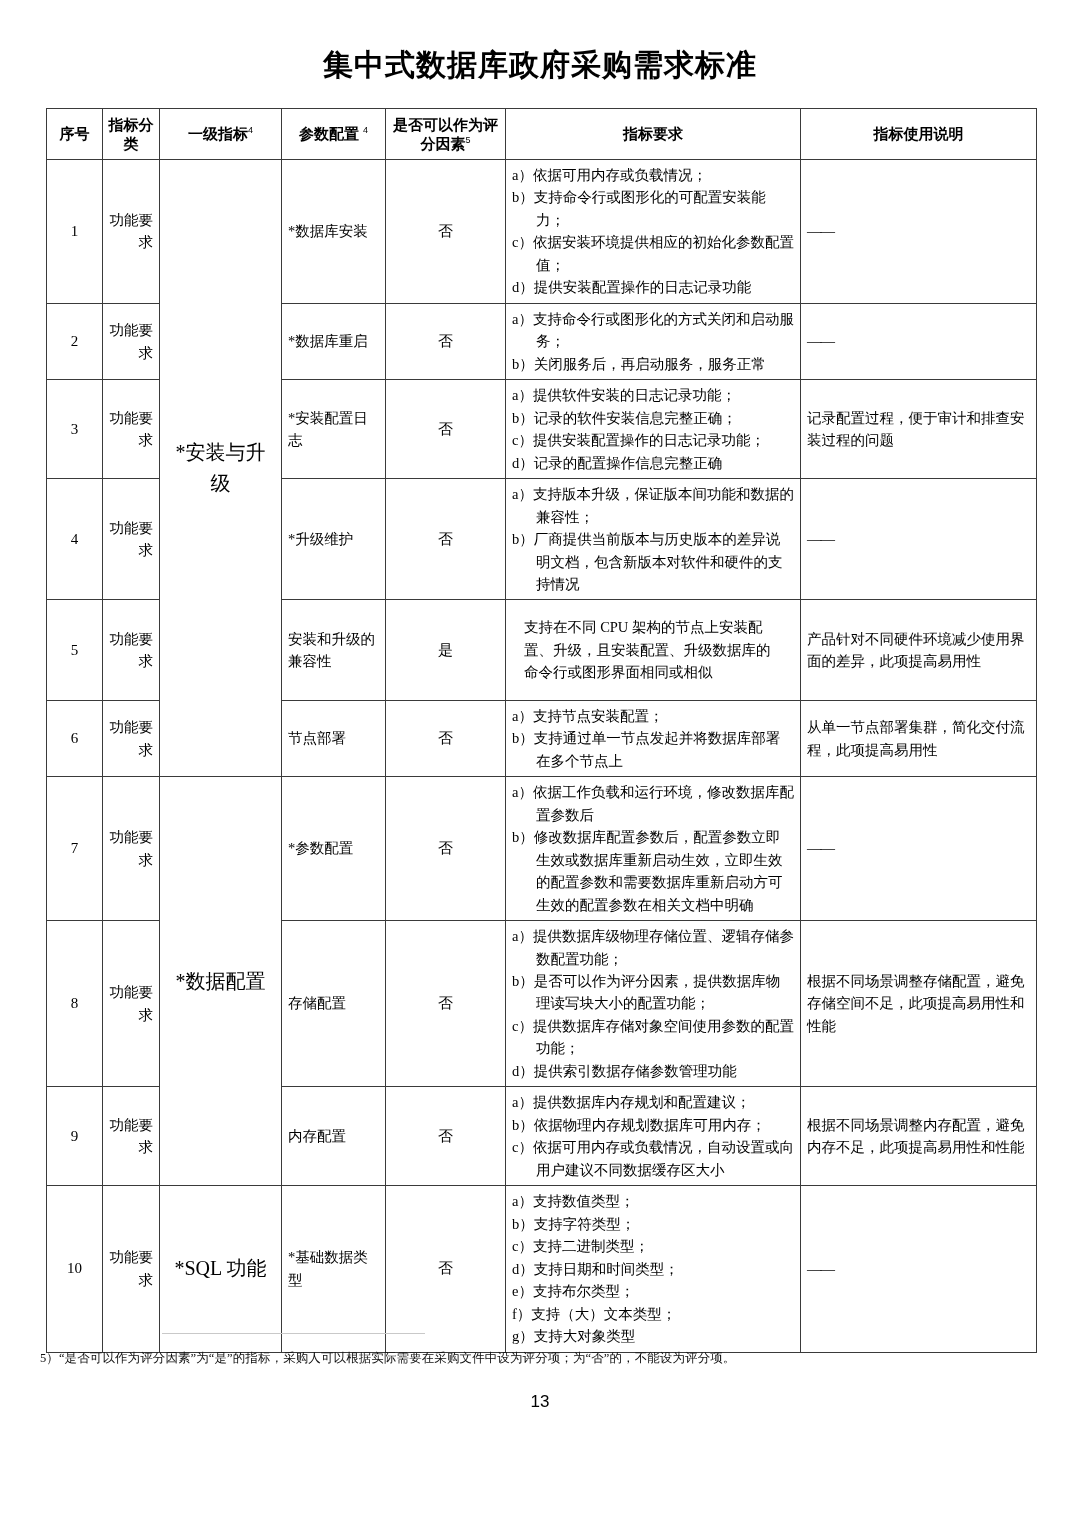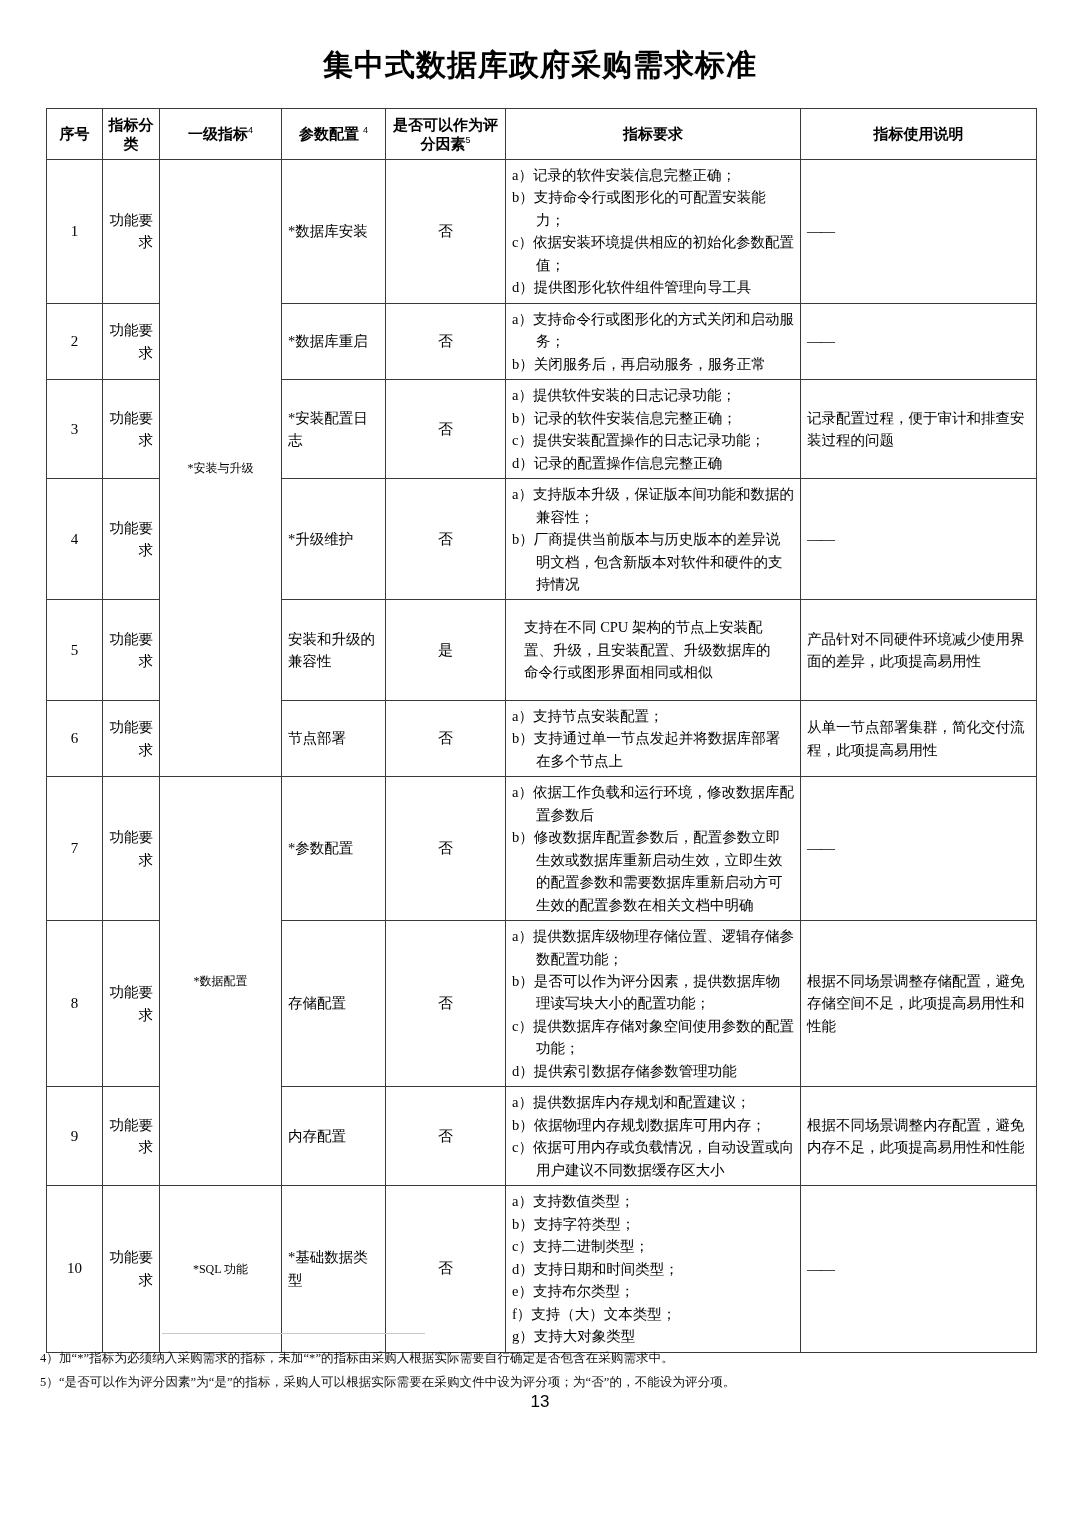"a）记录的软件安装信息完整正确；" li { text: 记录的软件安装信息完整正确 -> 依据可用内存或负载情况 }
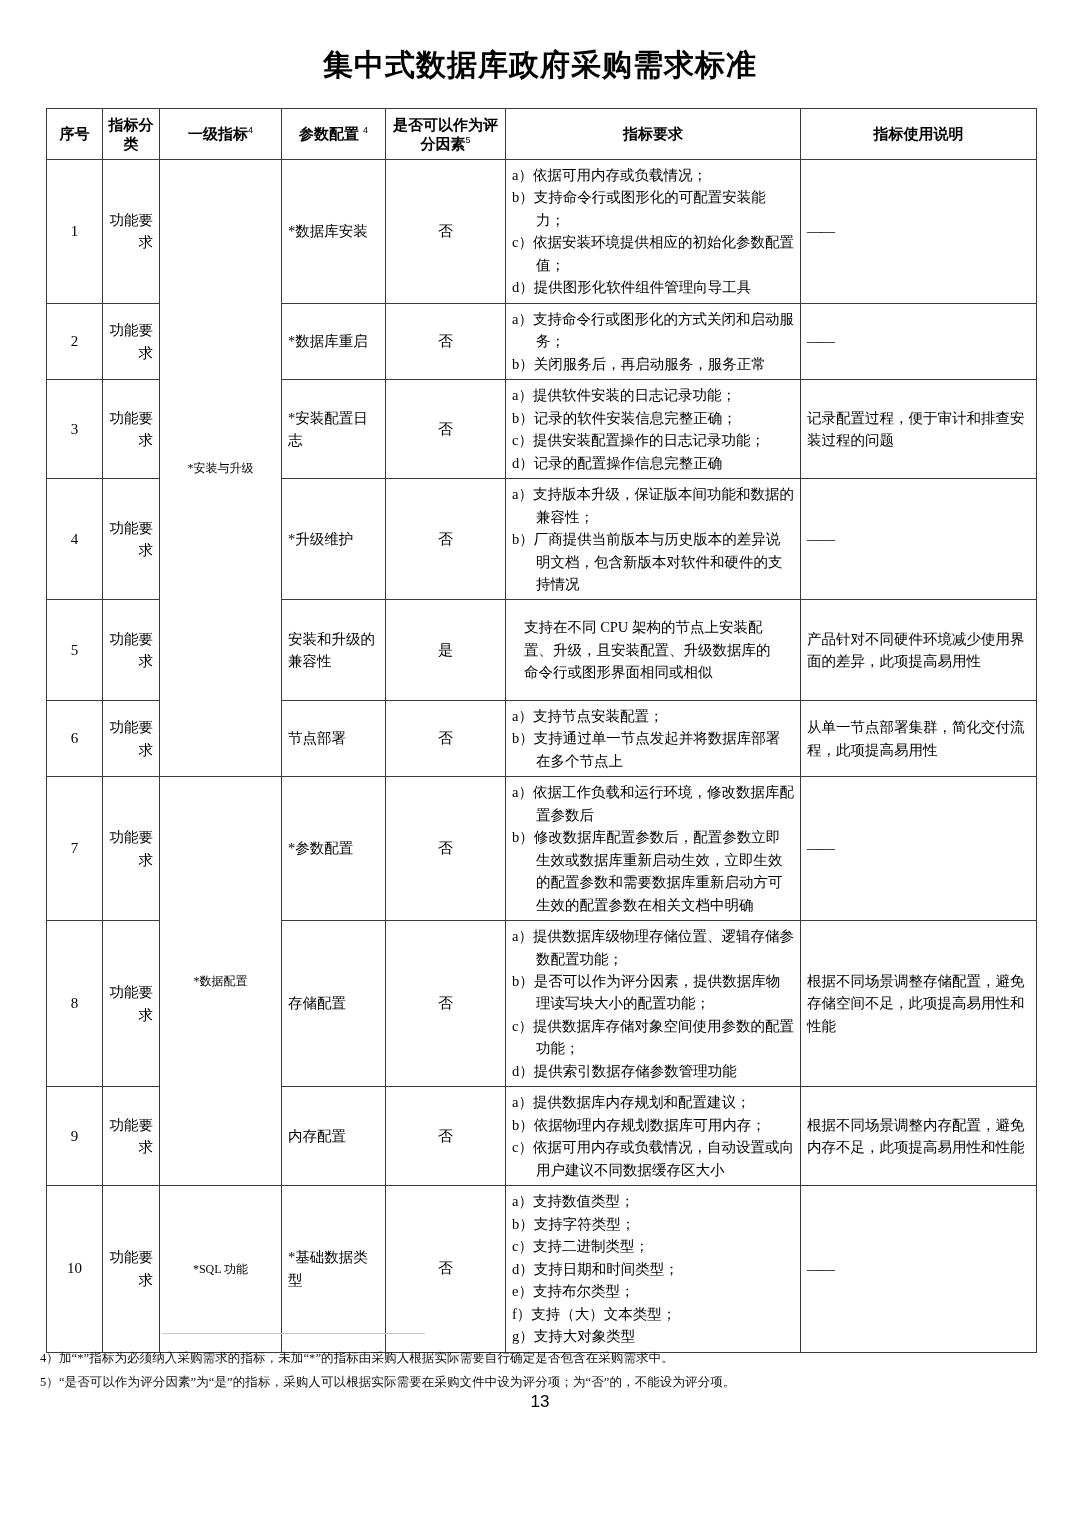"d）提供图形化软件组件管理向导工具" li { text: 图形化软件组件管理向导工具 -> 安装配置操作的日志记录功能 }
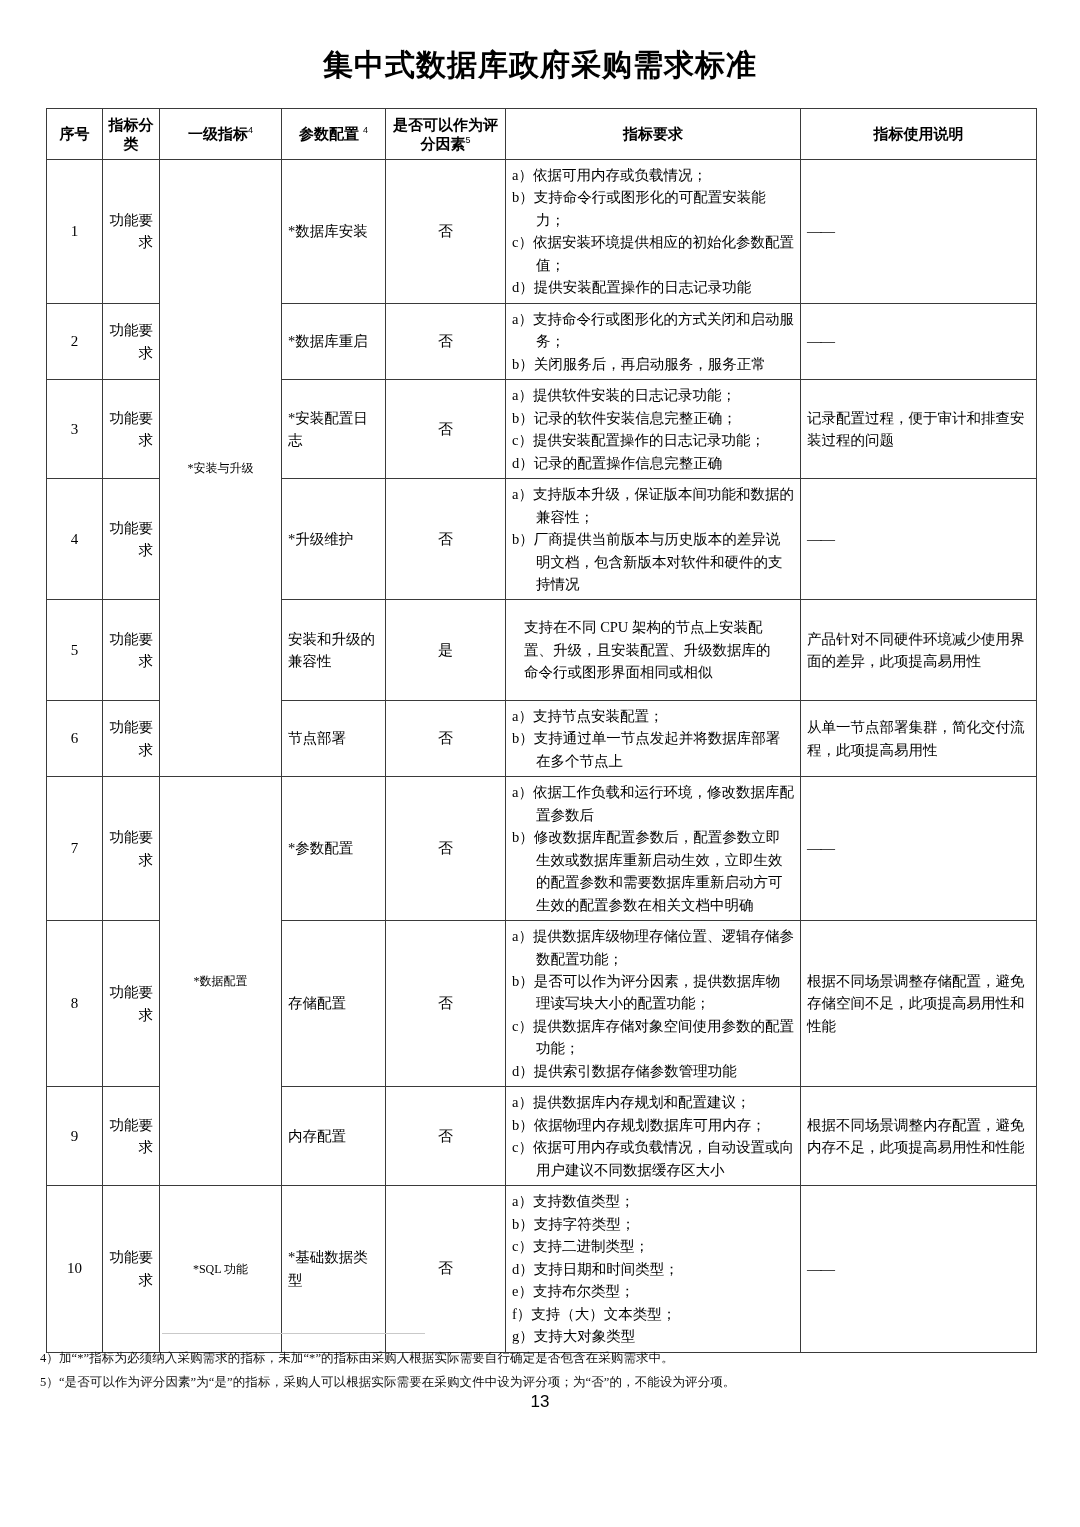"*安装与升级" td.cell-l1 { font-size: 12px -> 20px }
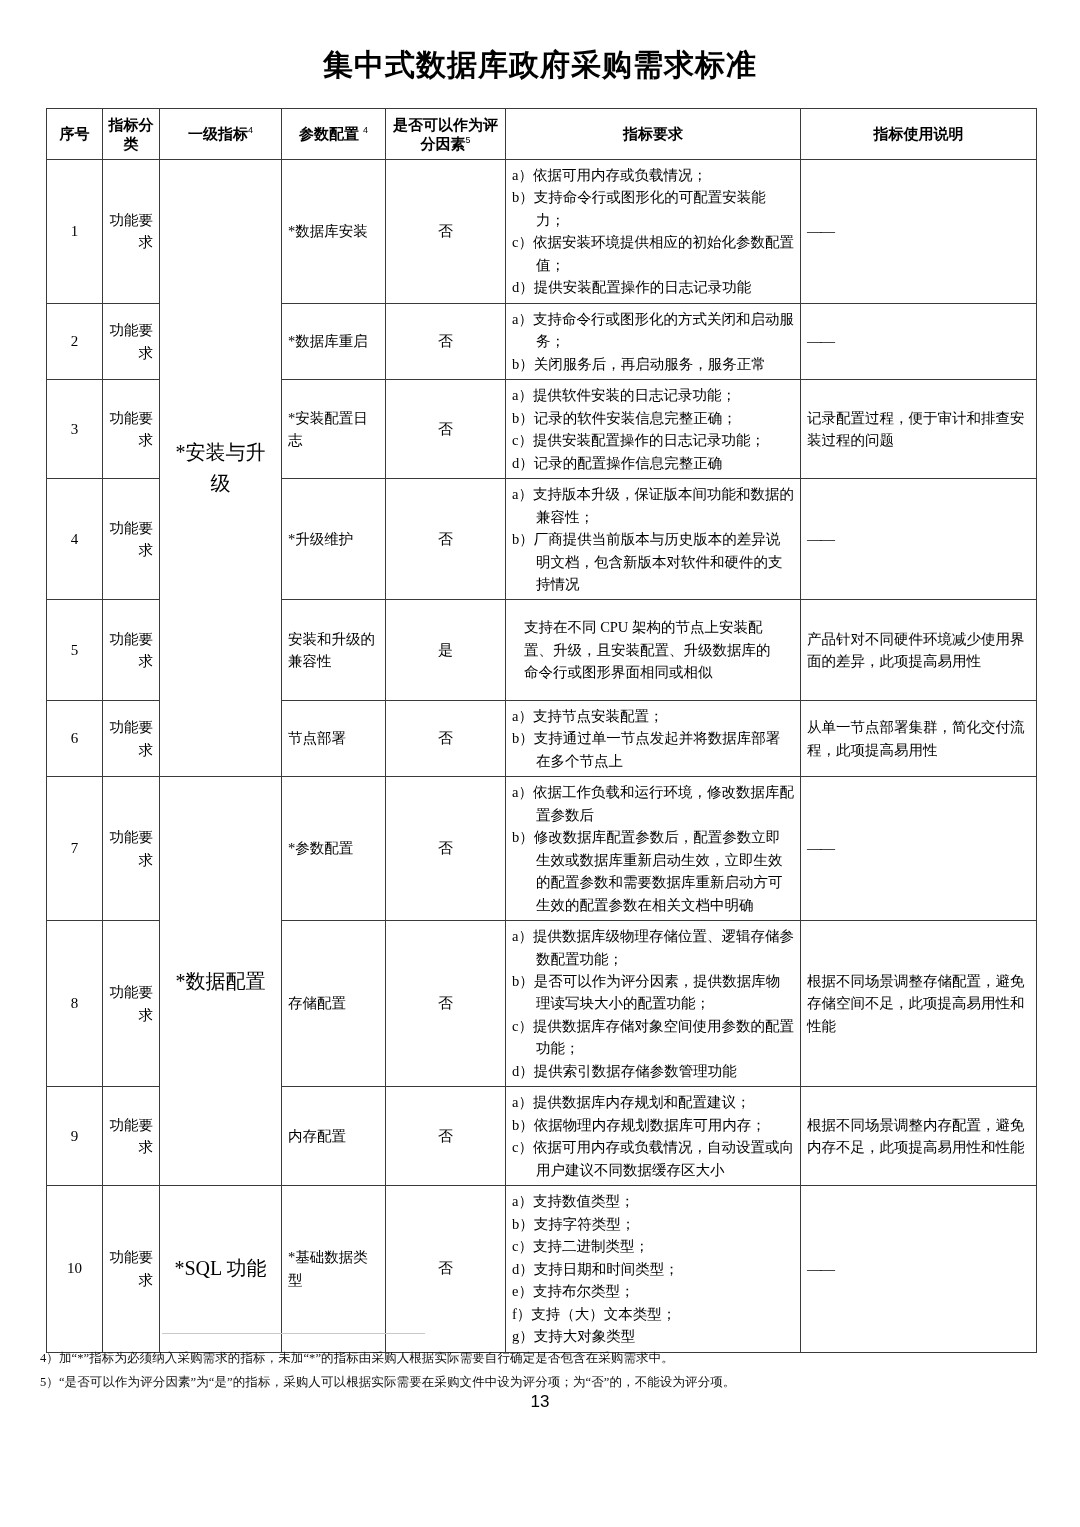"4）加“*”指标为必须纳入采购需求的指标，未加“*”的指标由采购人根据实际需要自" p.fn-line { html: <p>4）加“*”指标为必须纳入采购需求的指标，未加“*”的指标由采购人根据实际需要自行确定是否包含在采购需求中。</p> -> none }
